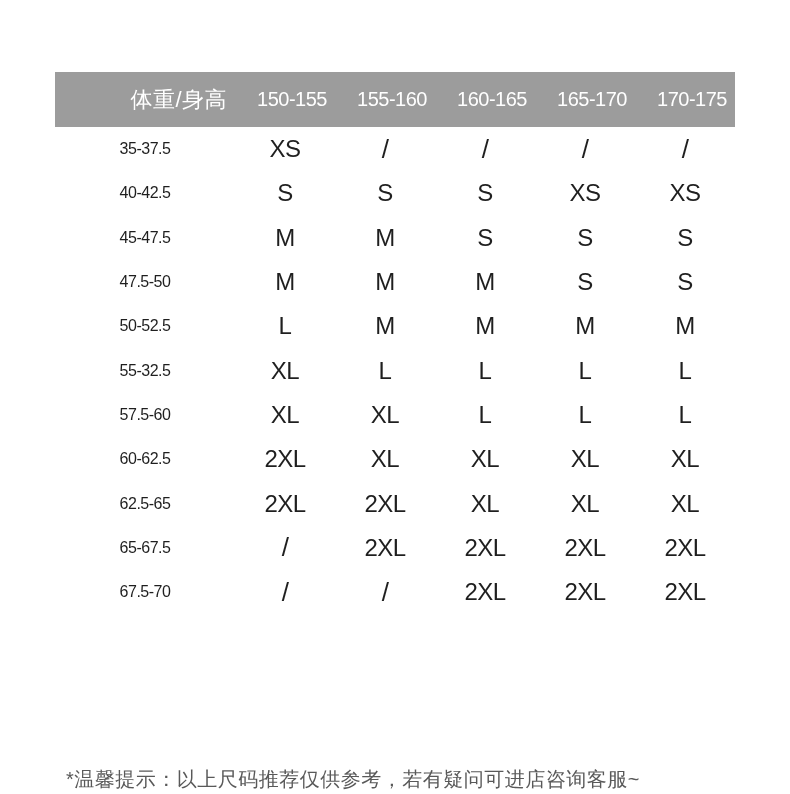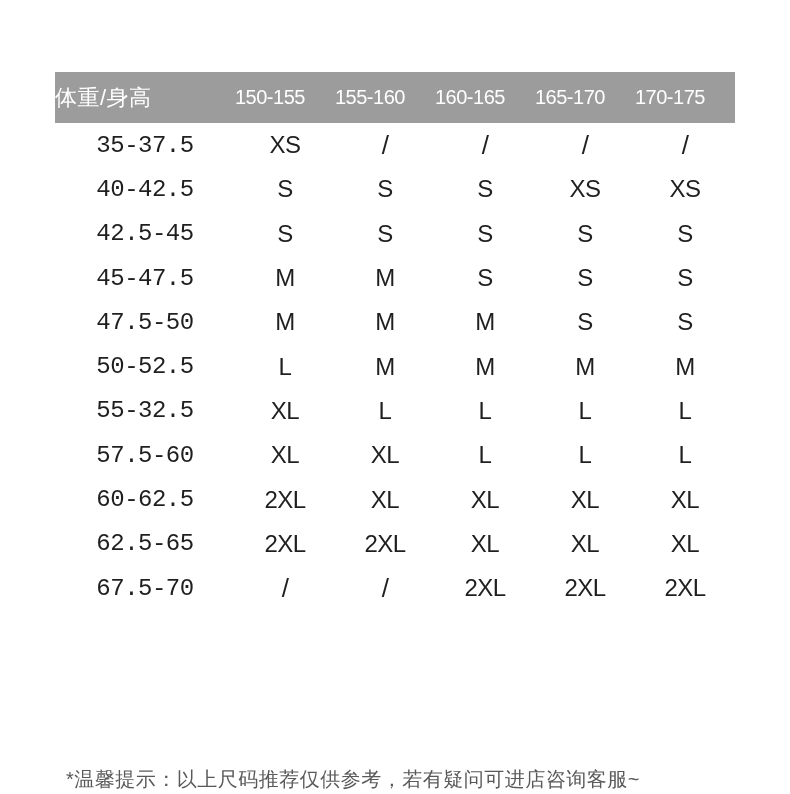"体重/身高" thead th { height: 51px -> 39px; padding: 0 -> 8px; text-align: left -> right }
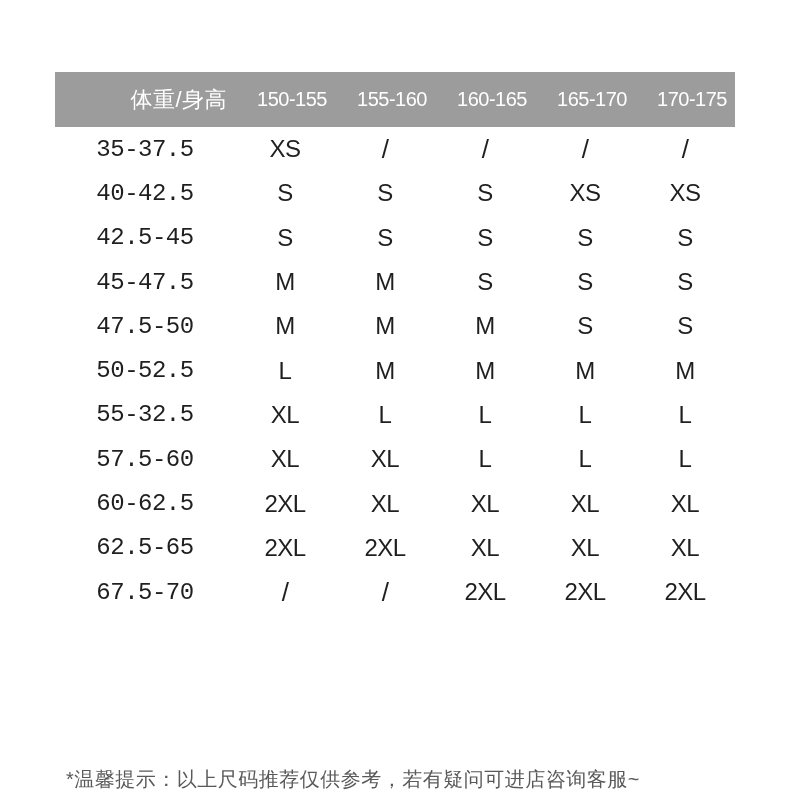"35-37.5" tbody td.row-label { font-family: Liberation Mono, monospace -> none; font-size: 24px -> 16px }
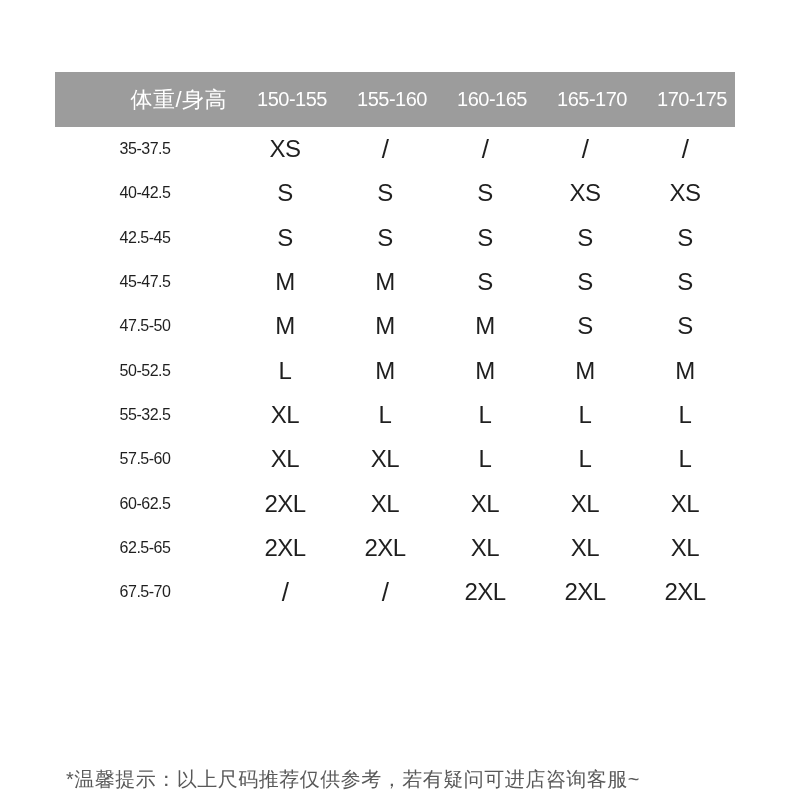"42.5-45" tr { html: <tr> <td>42.5-45</td> <td>S</td> <td>S</td> <td>S</td> <td>S</td> <td>S</td> </tr> -> none }
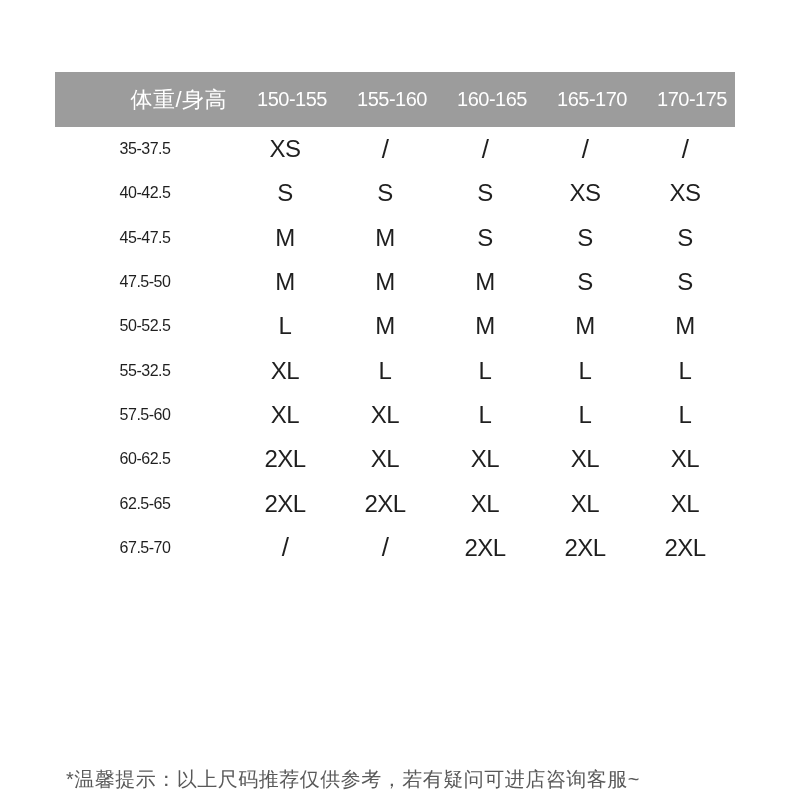"65-67.5" tr { html: none -> <tr> <td>65-67.5</td> <td>/</td> <td>2XL</td> <td>2XL</td> <td>2XL</td> <td>2XL</td> </tr> }
